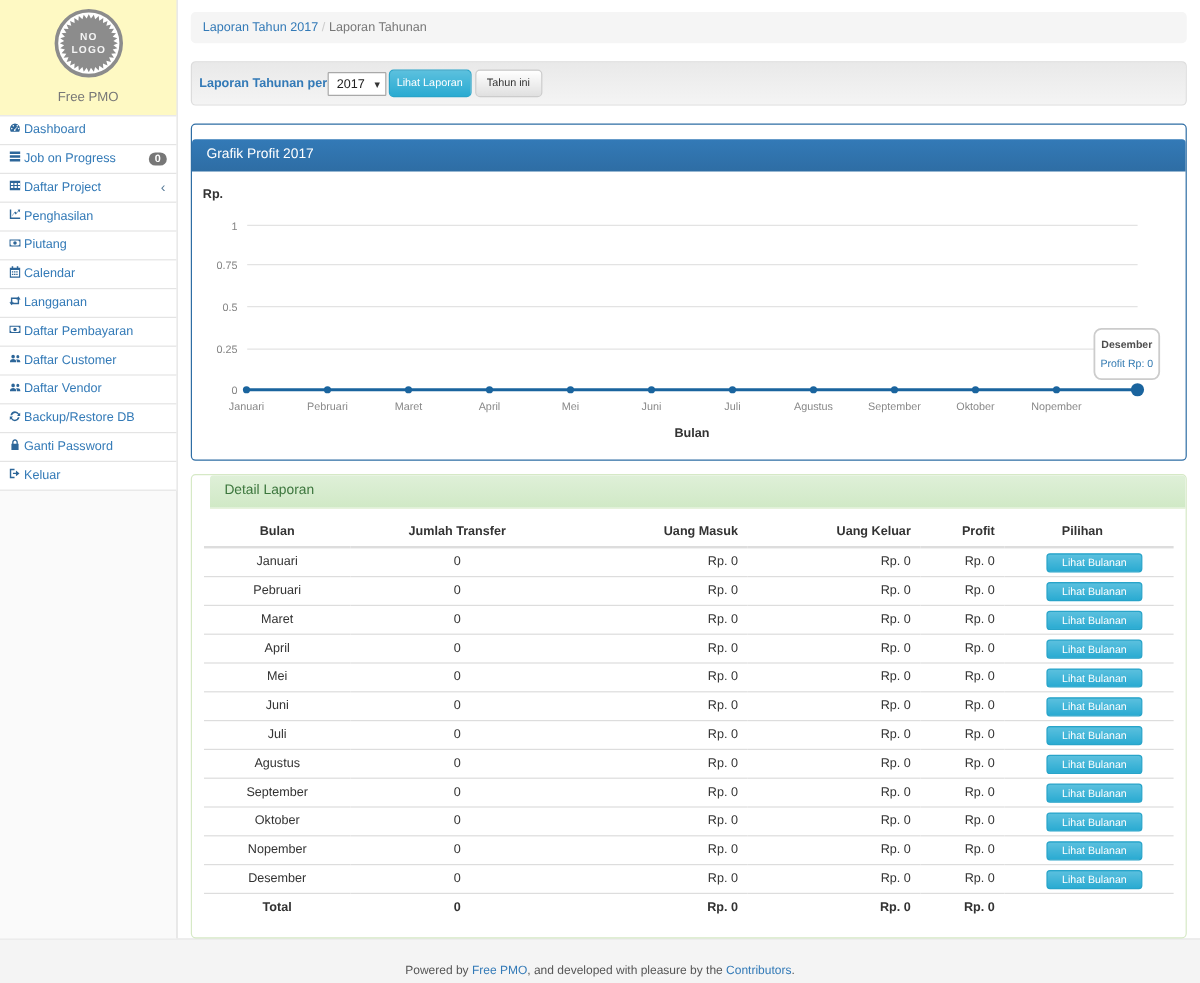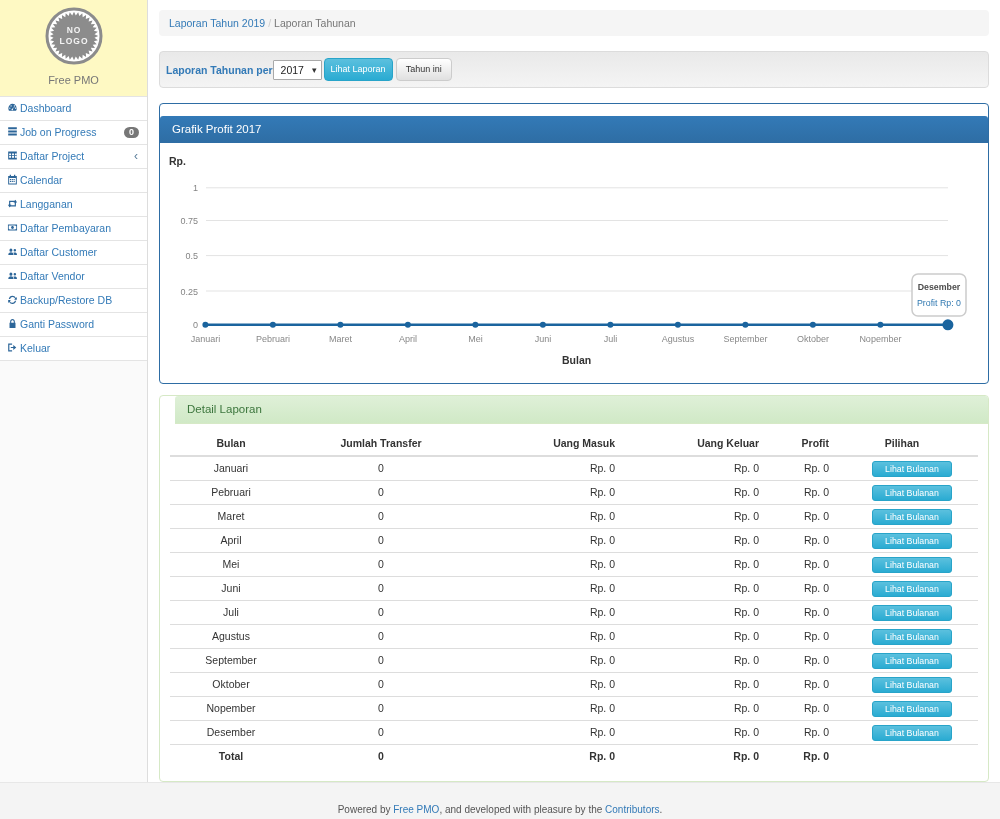"Laporan Tahun 2019" a { text: 2019 -> 2017 }
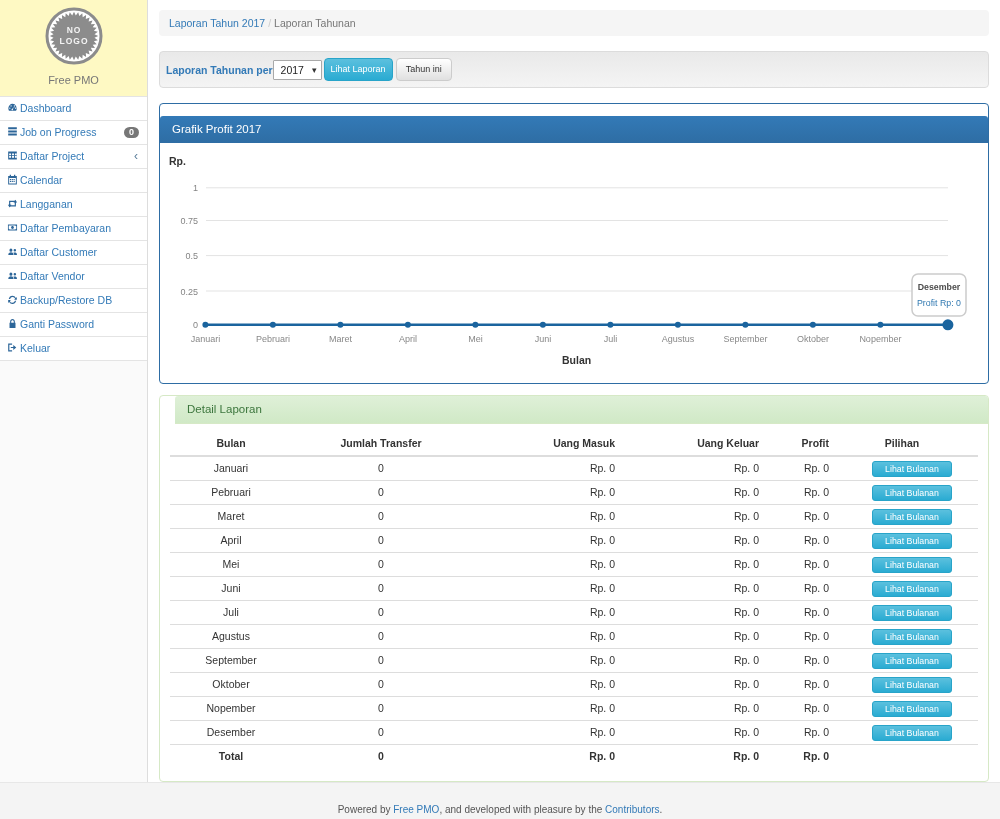"Penghasilan" li { html: none -> <li> <a><span><svg> <path></path> </svg></span>Penghasilan</a> </li> }
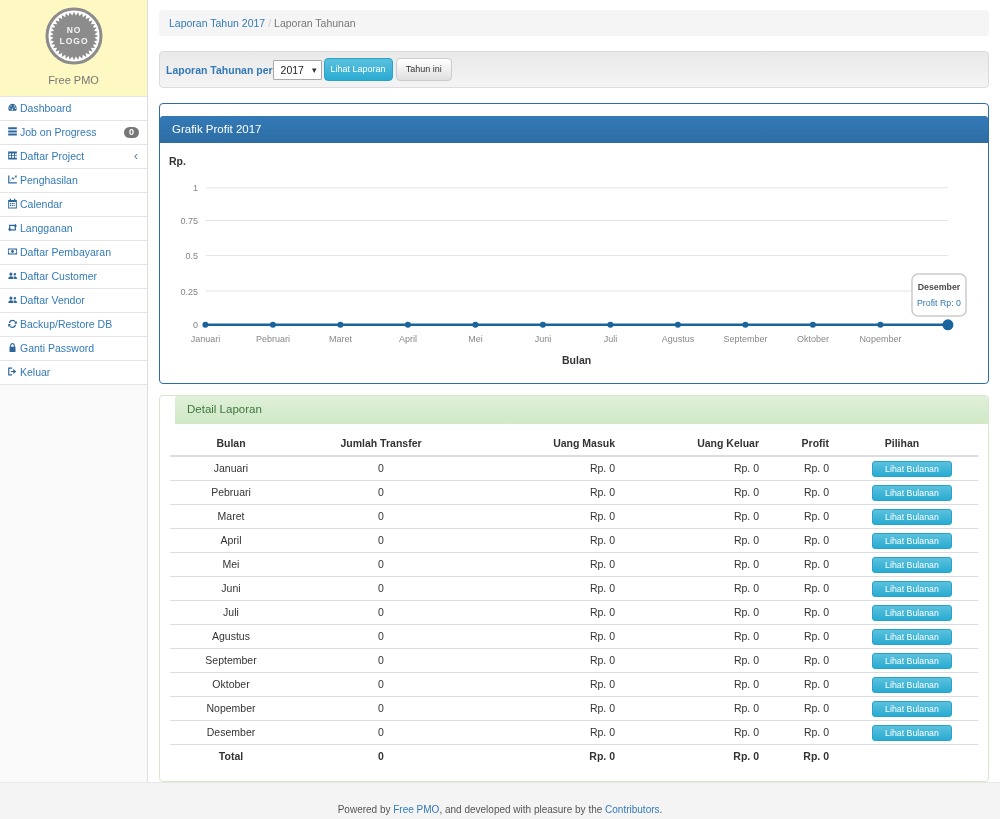"Piutang" li { html: none -> <li> <a><span><svg> <path></path> </svg></span>Piutang</a> </li> }
